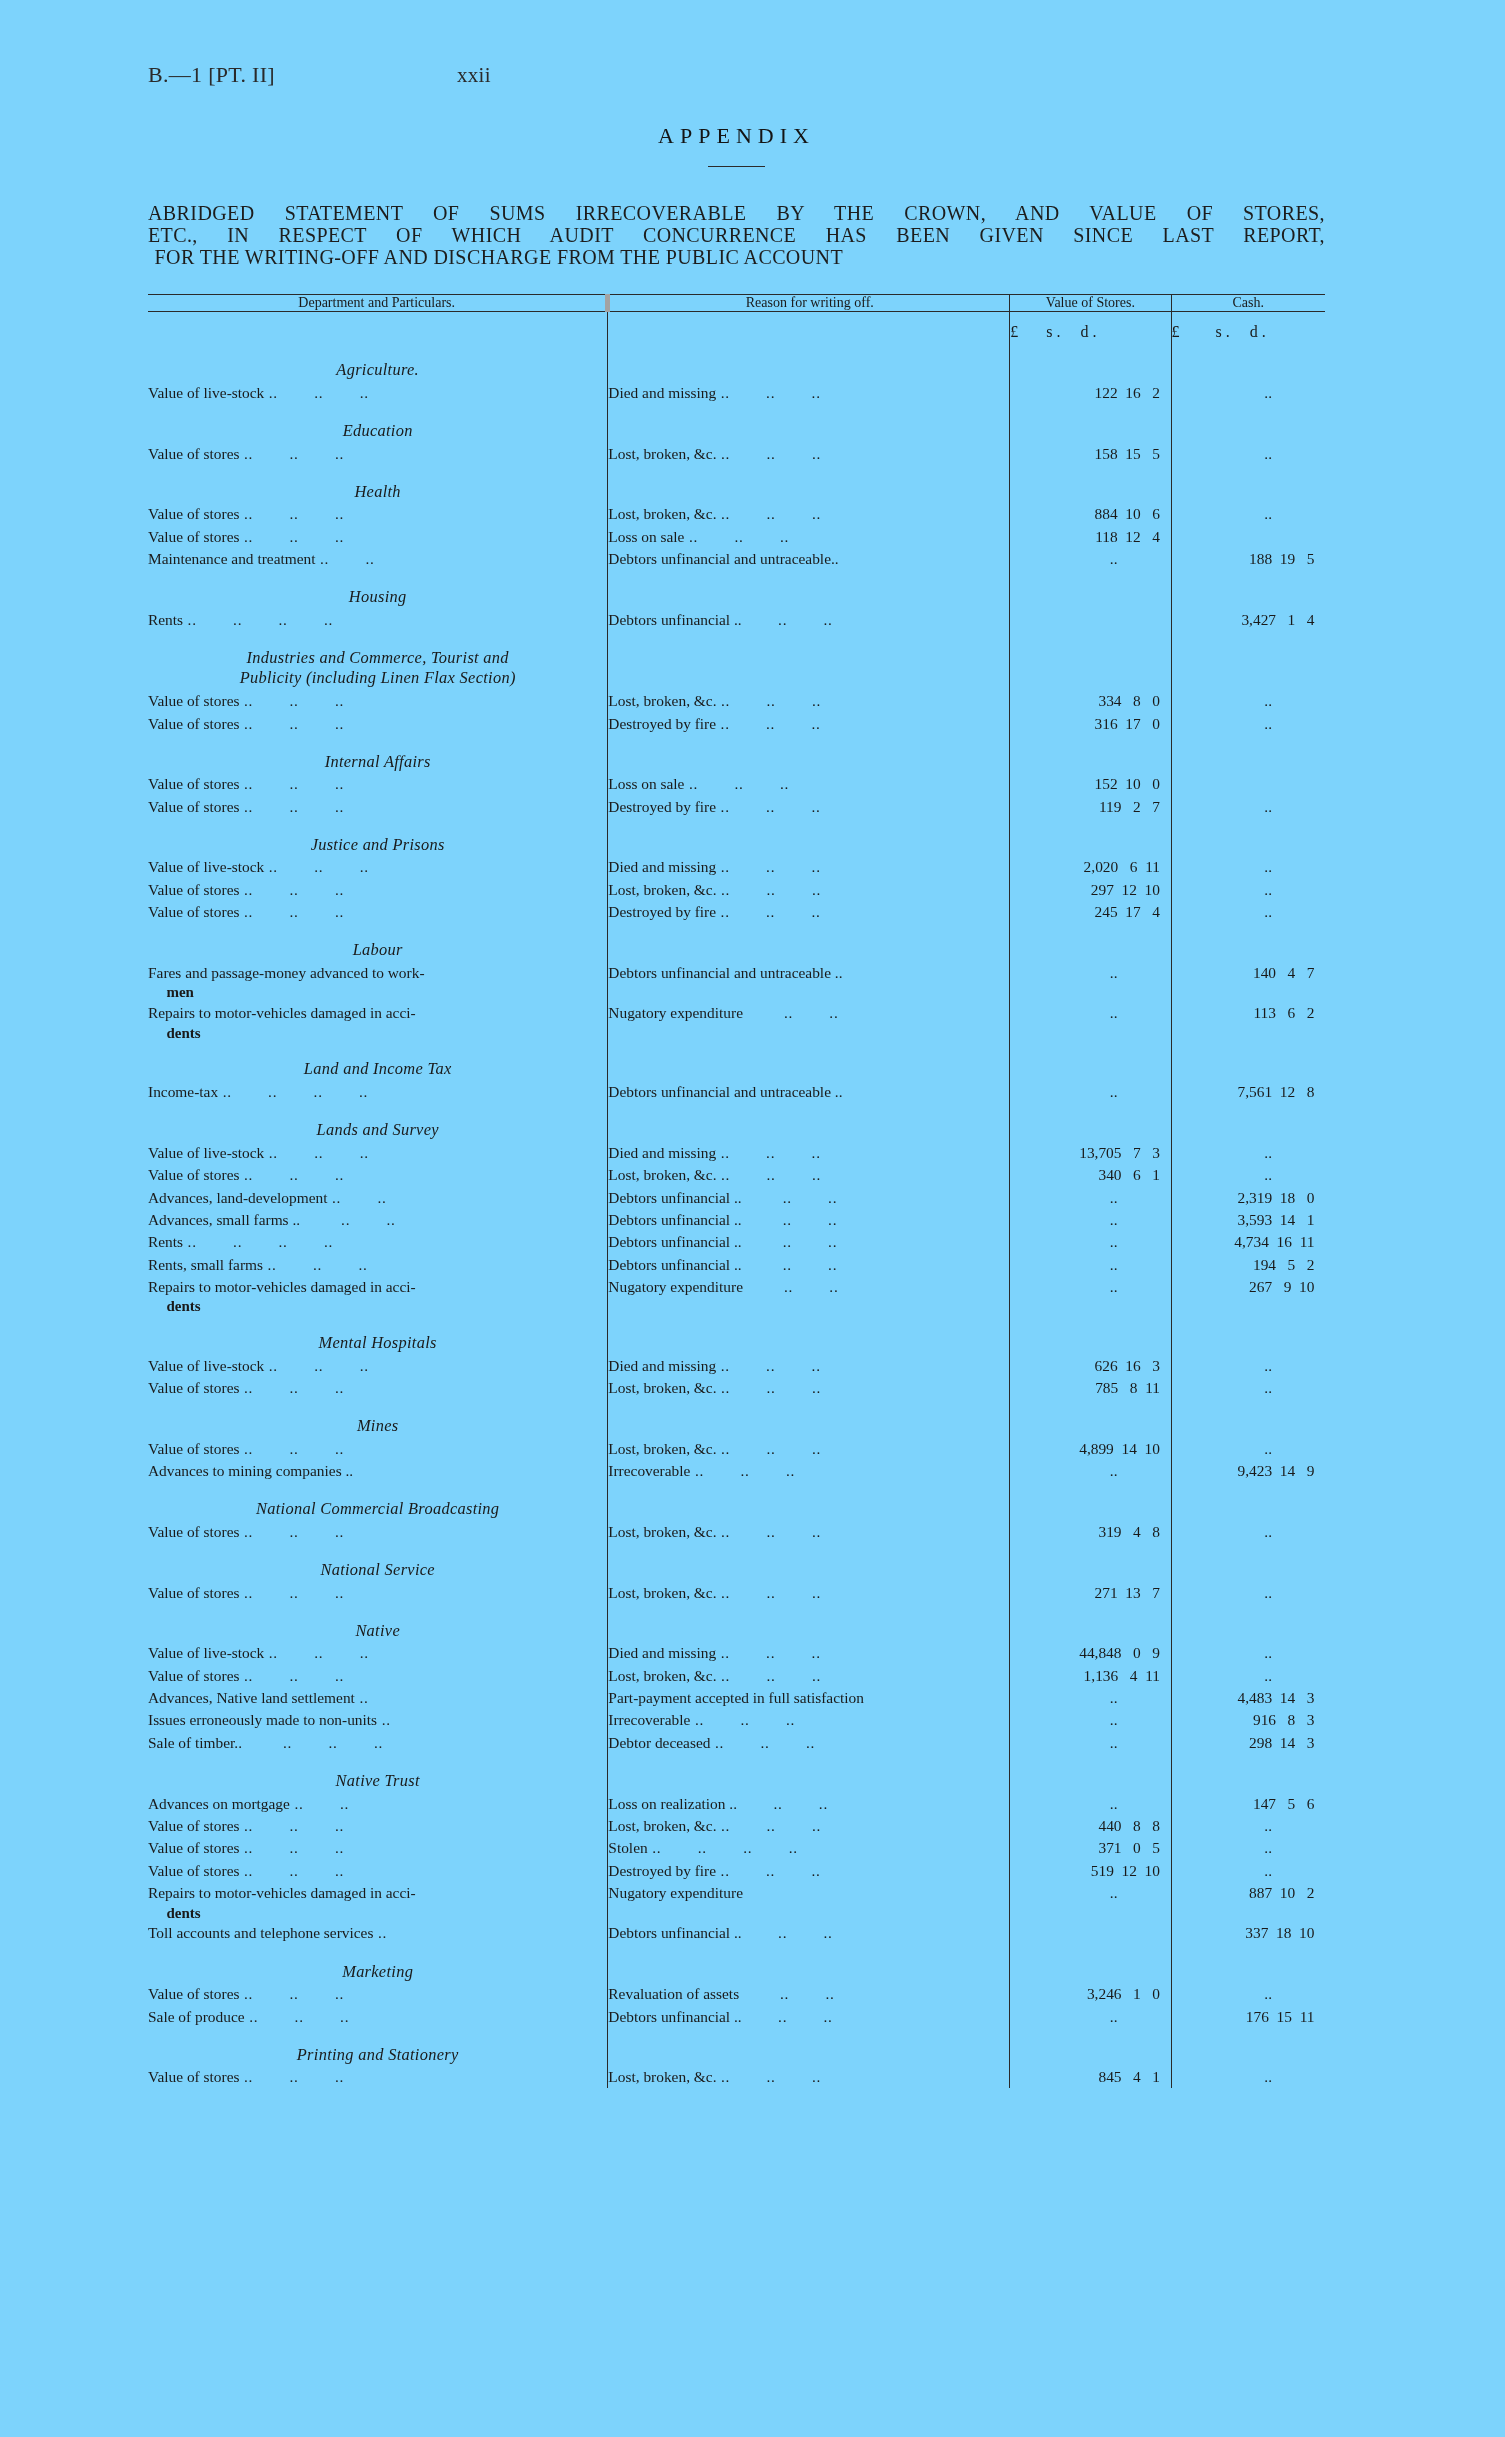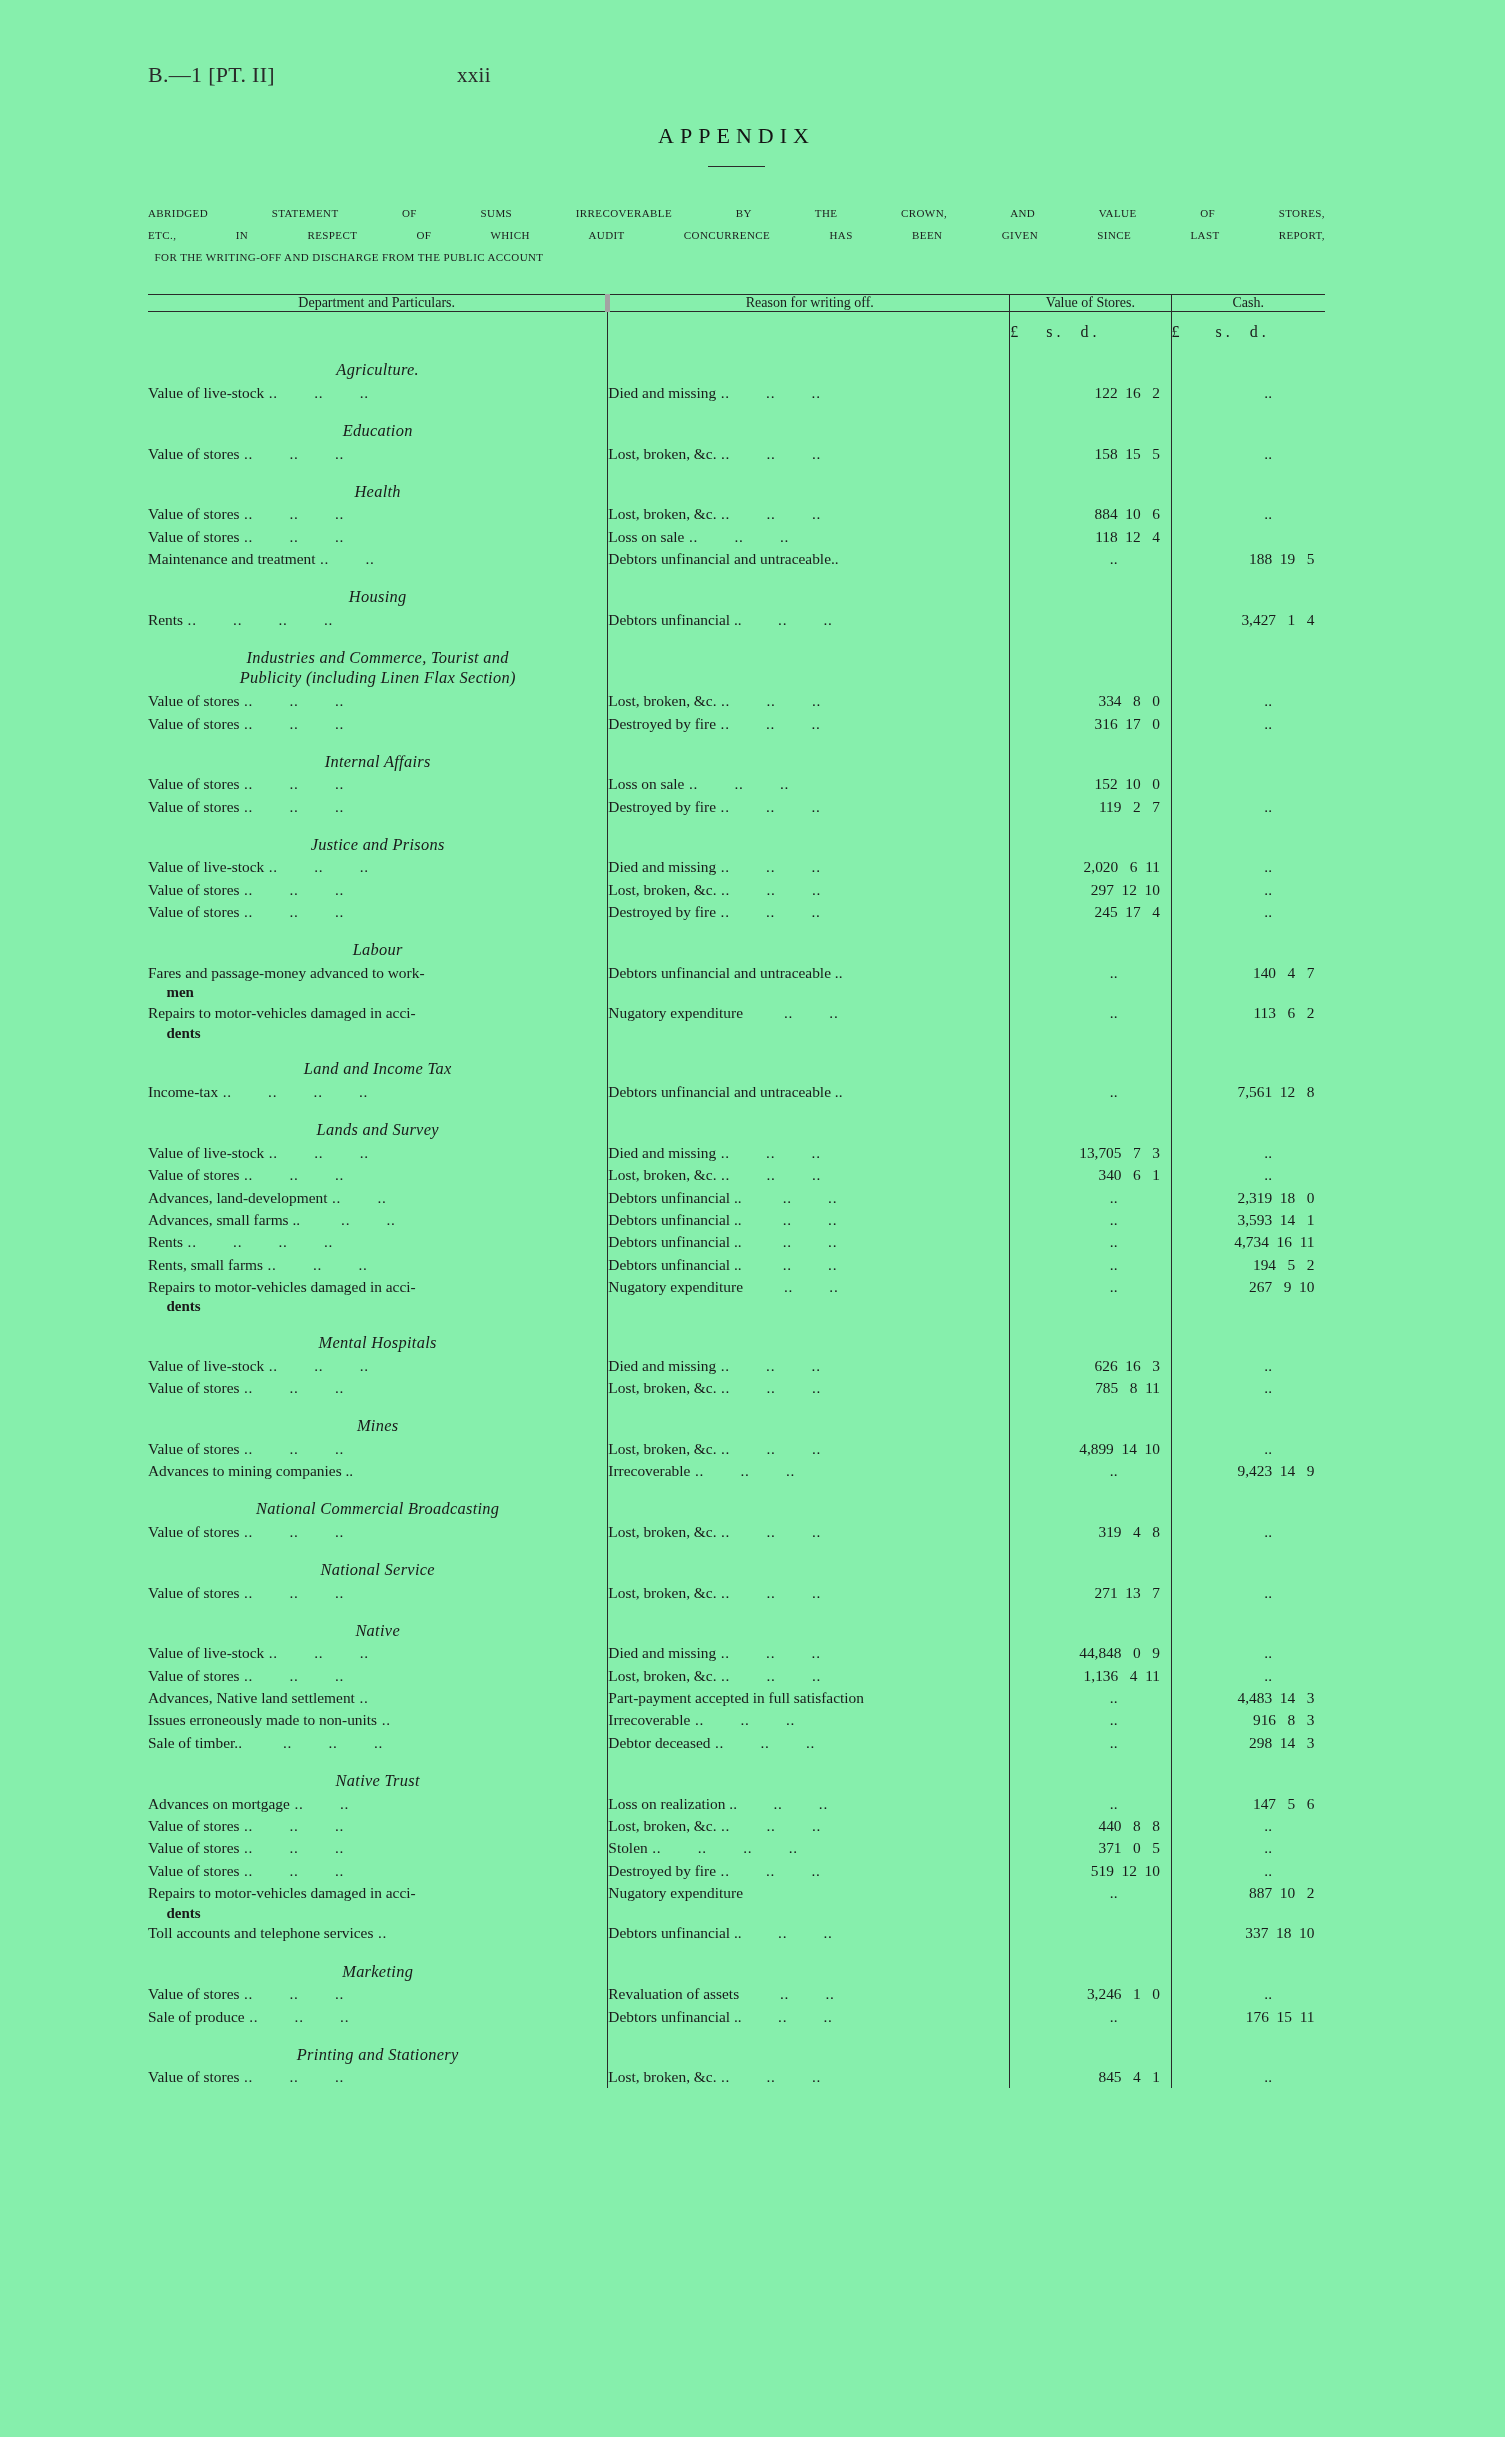"B.—1 [PT. II]" .page { background: #86efac -> #7dd3fc }
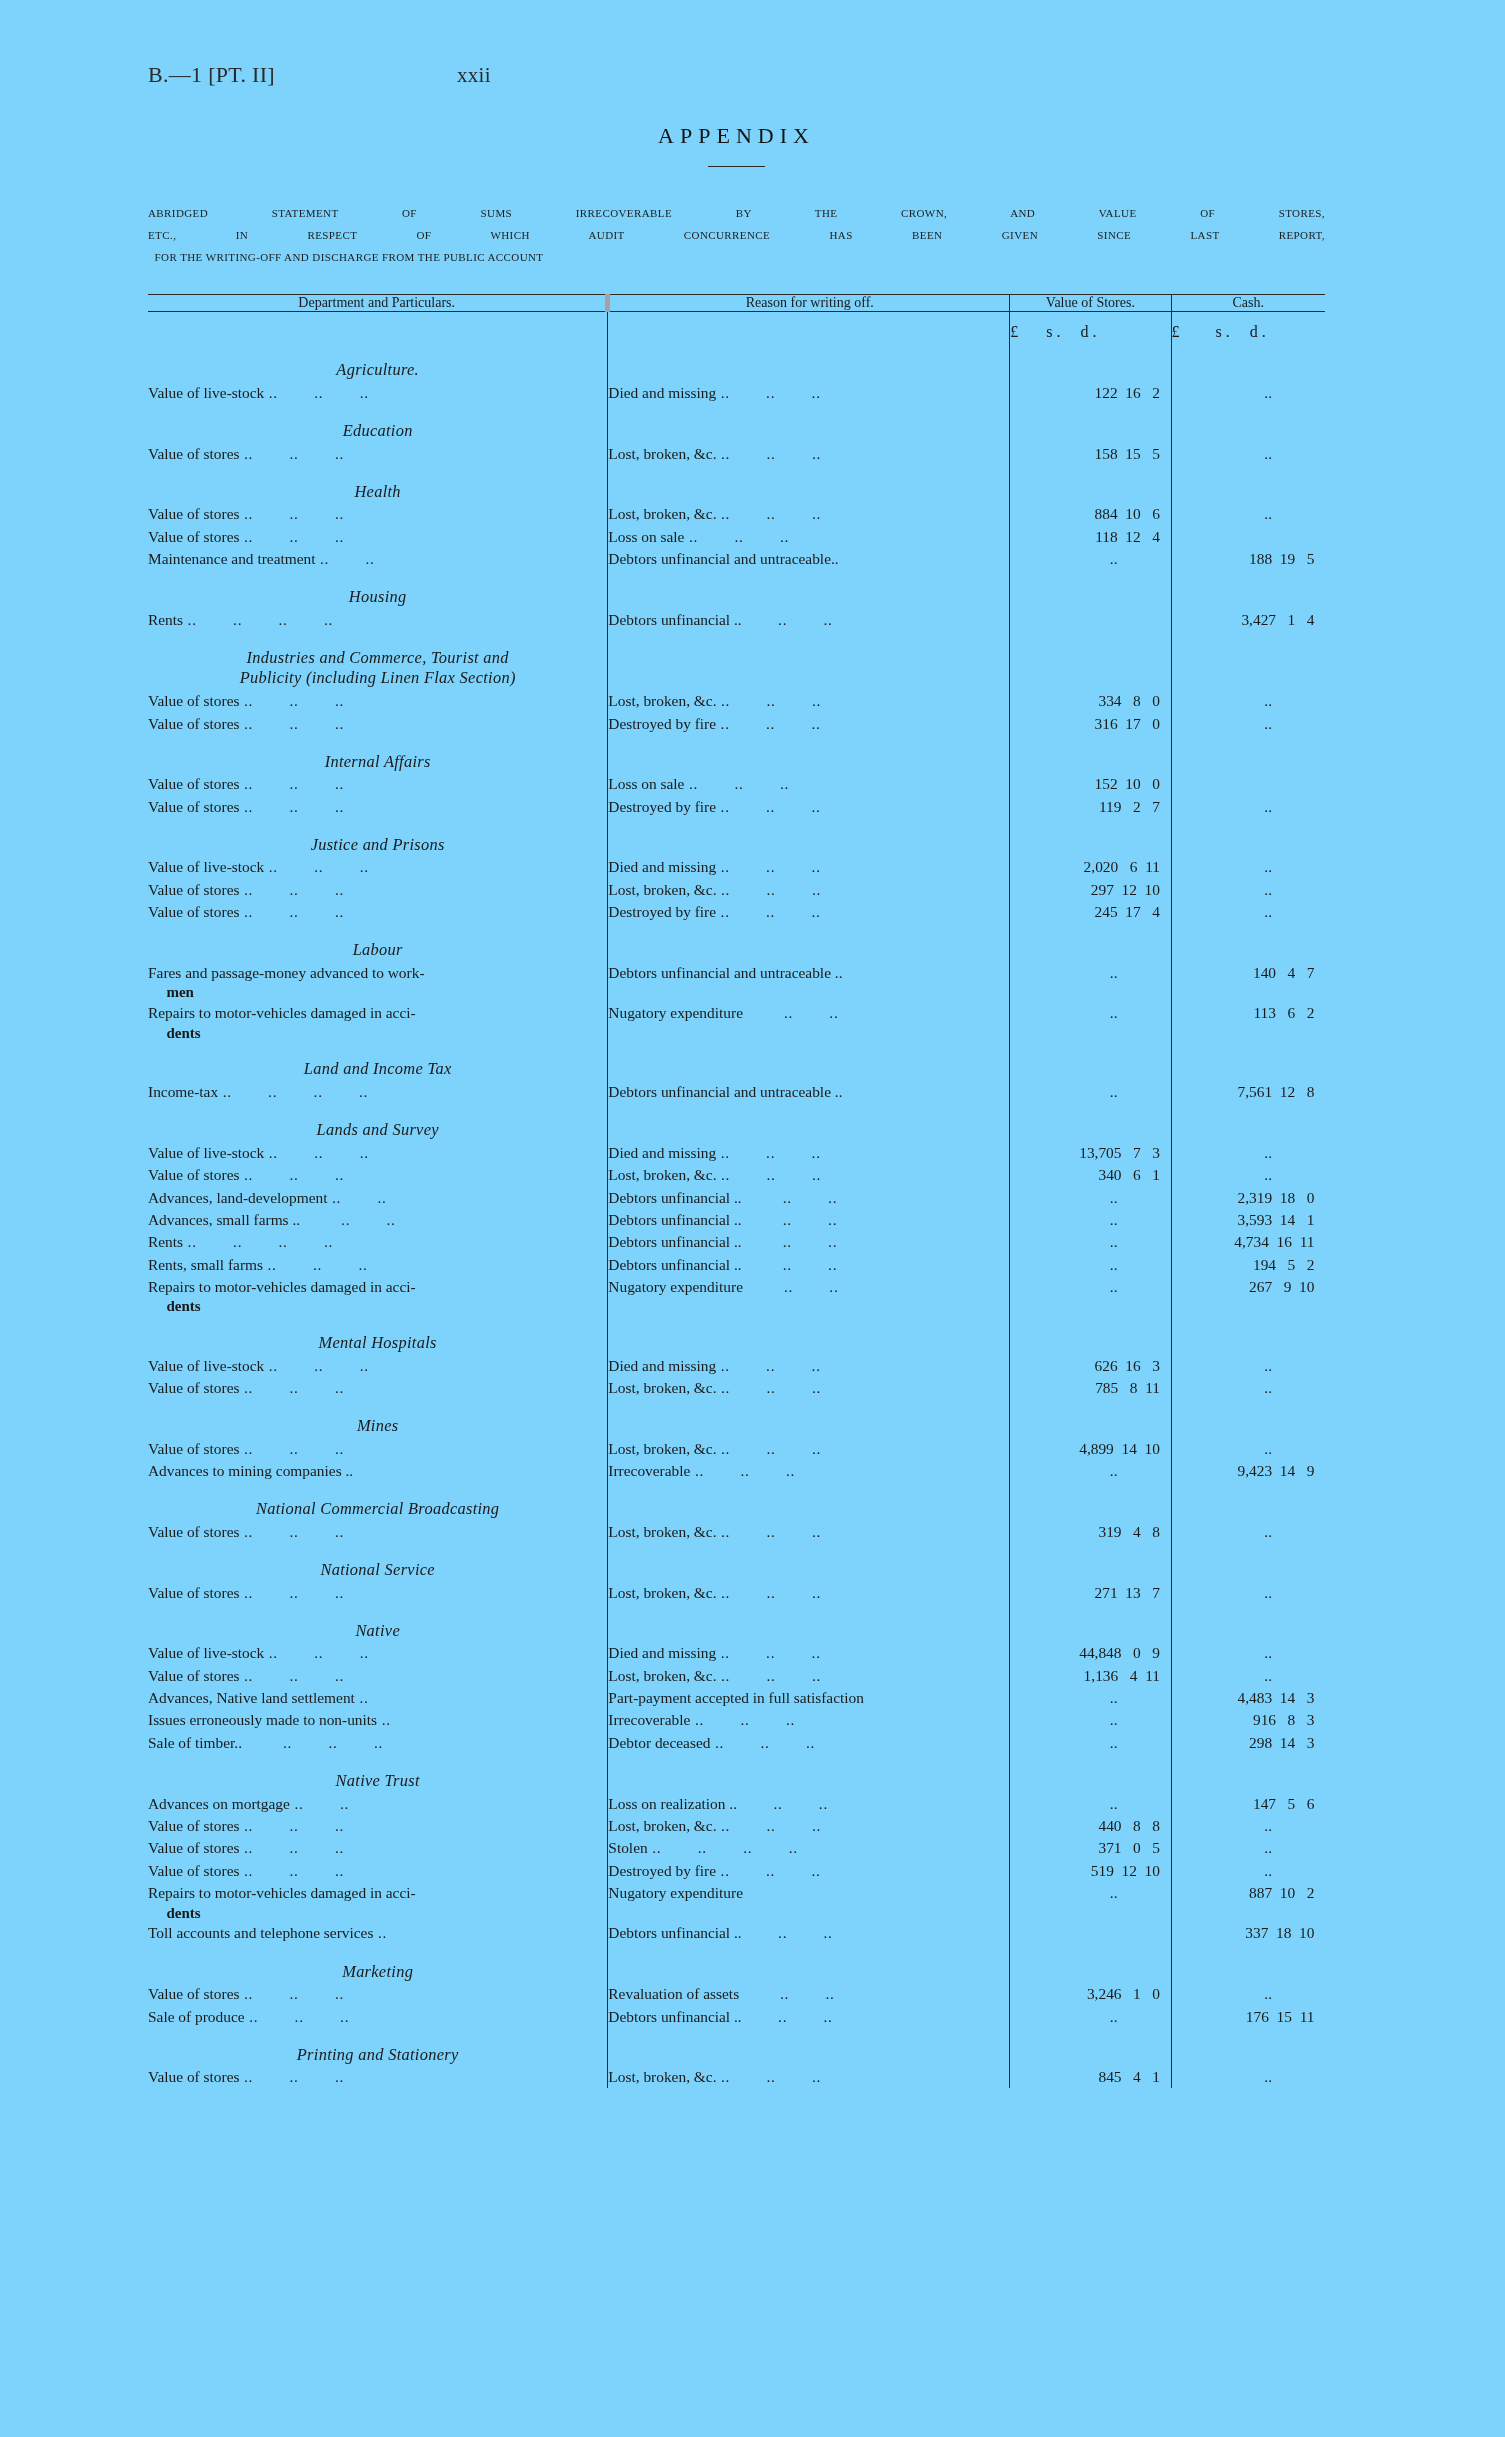"ABRIDGED STATEMENT OF SUMS IRRECOVERABLE" .subtitle { font-size: 11px -> 20px }
